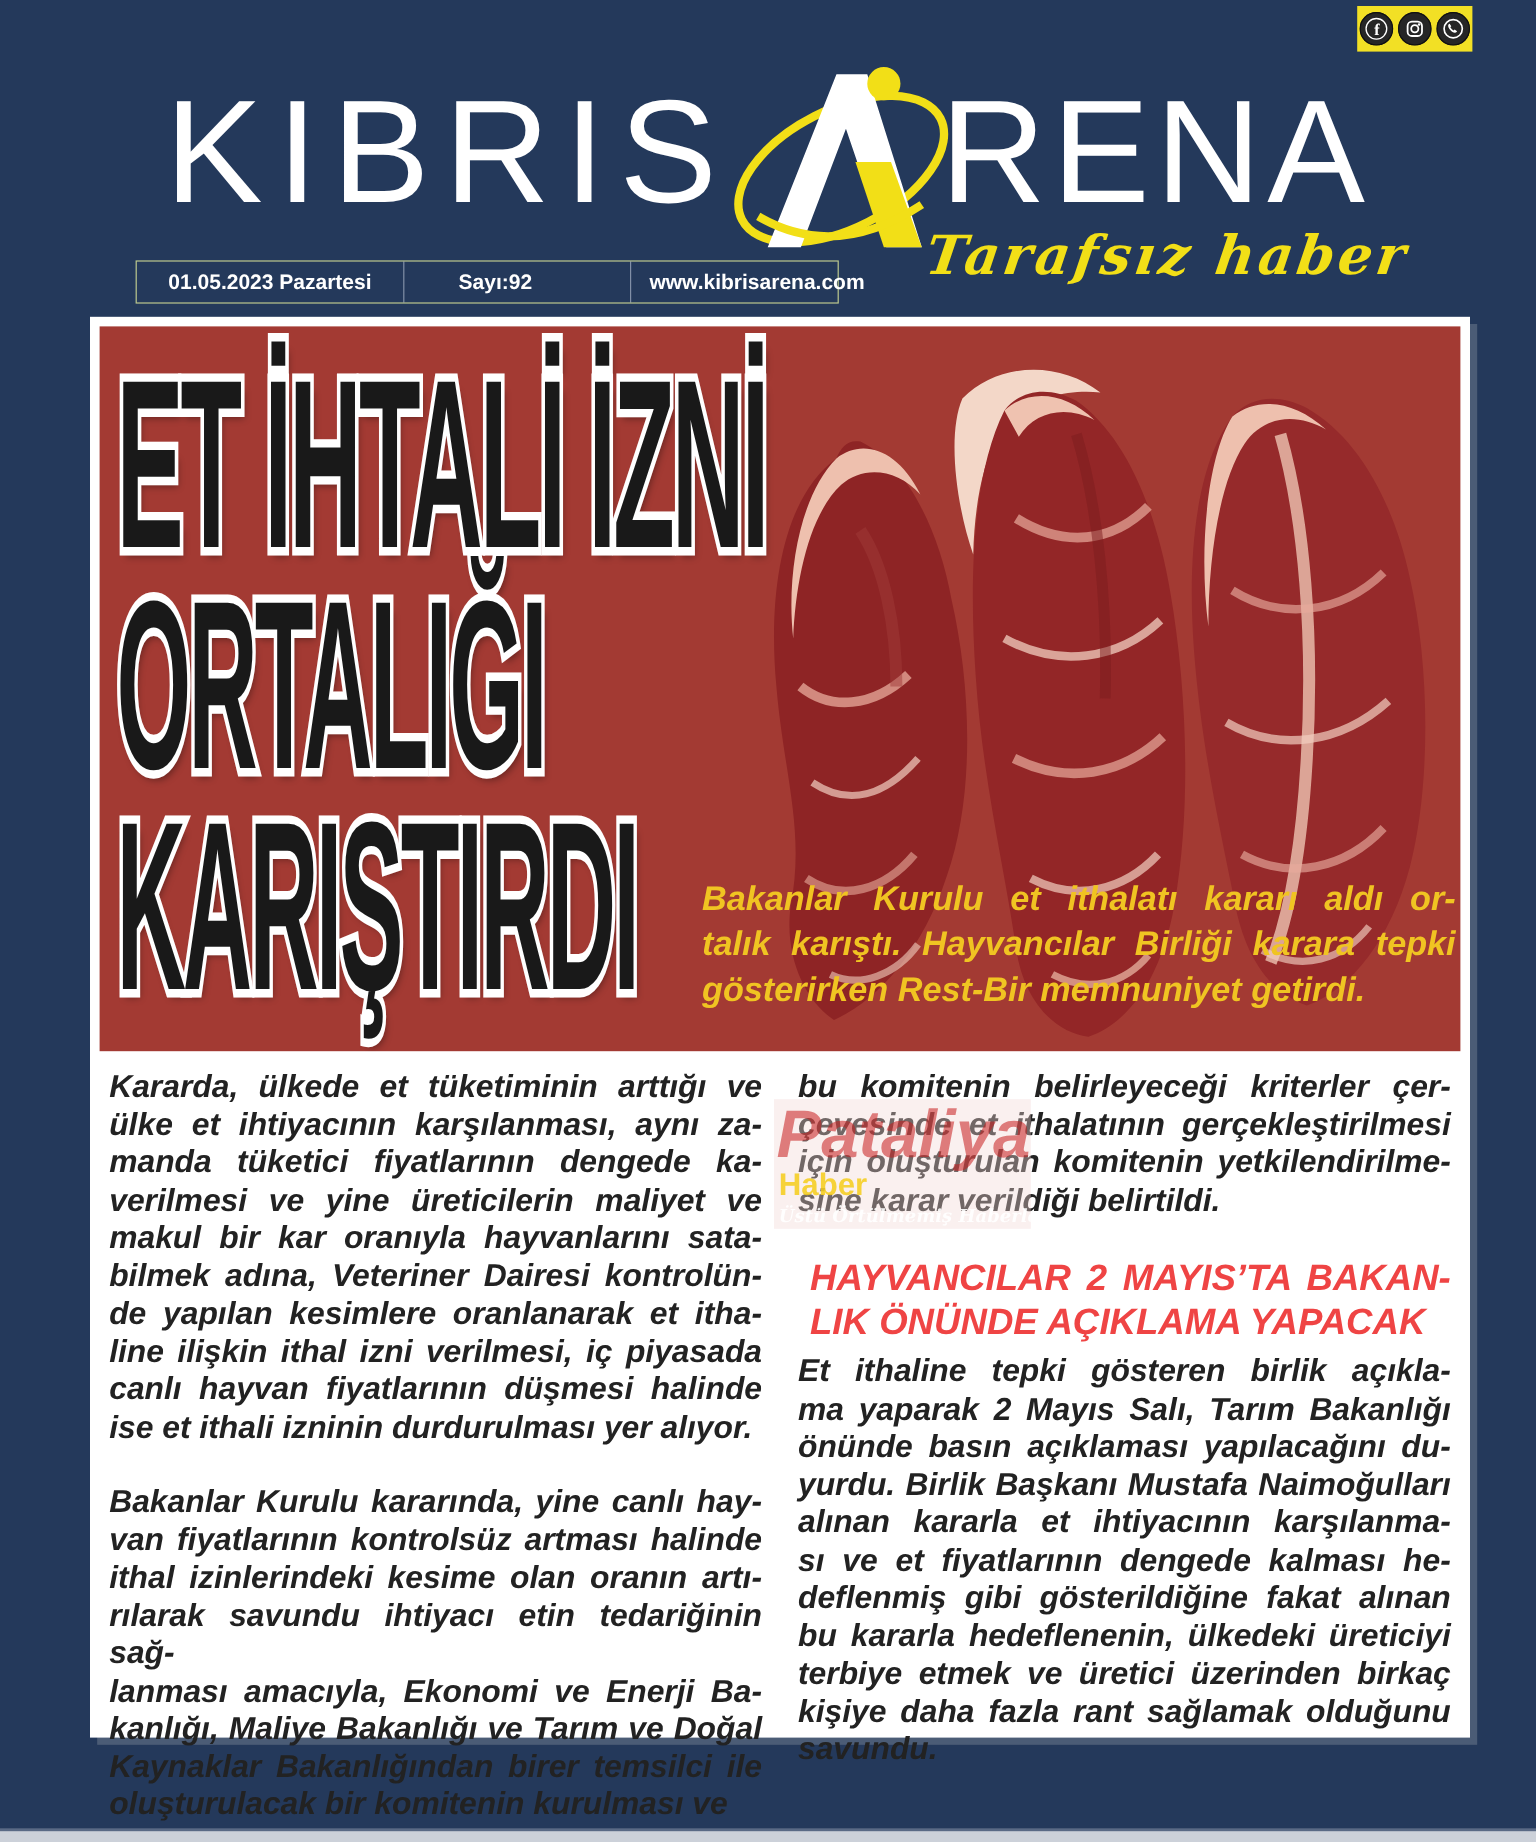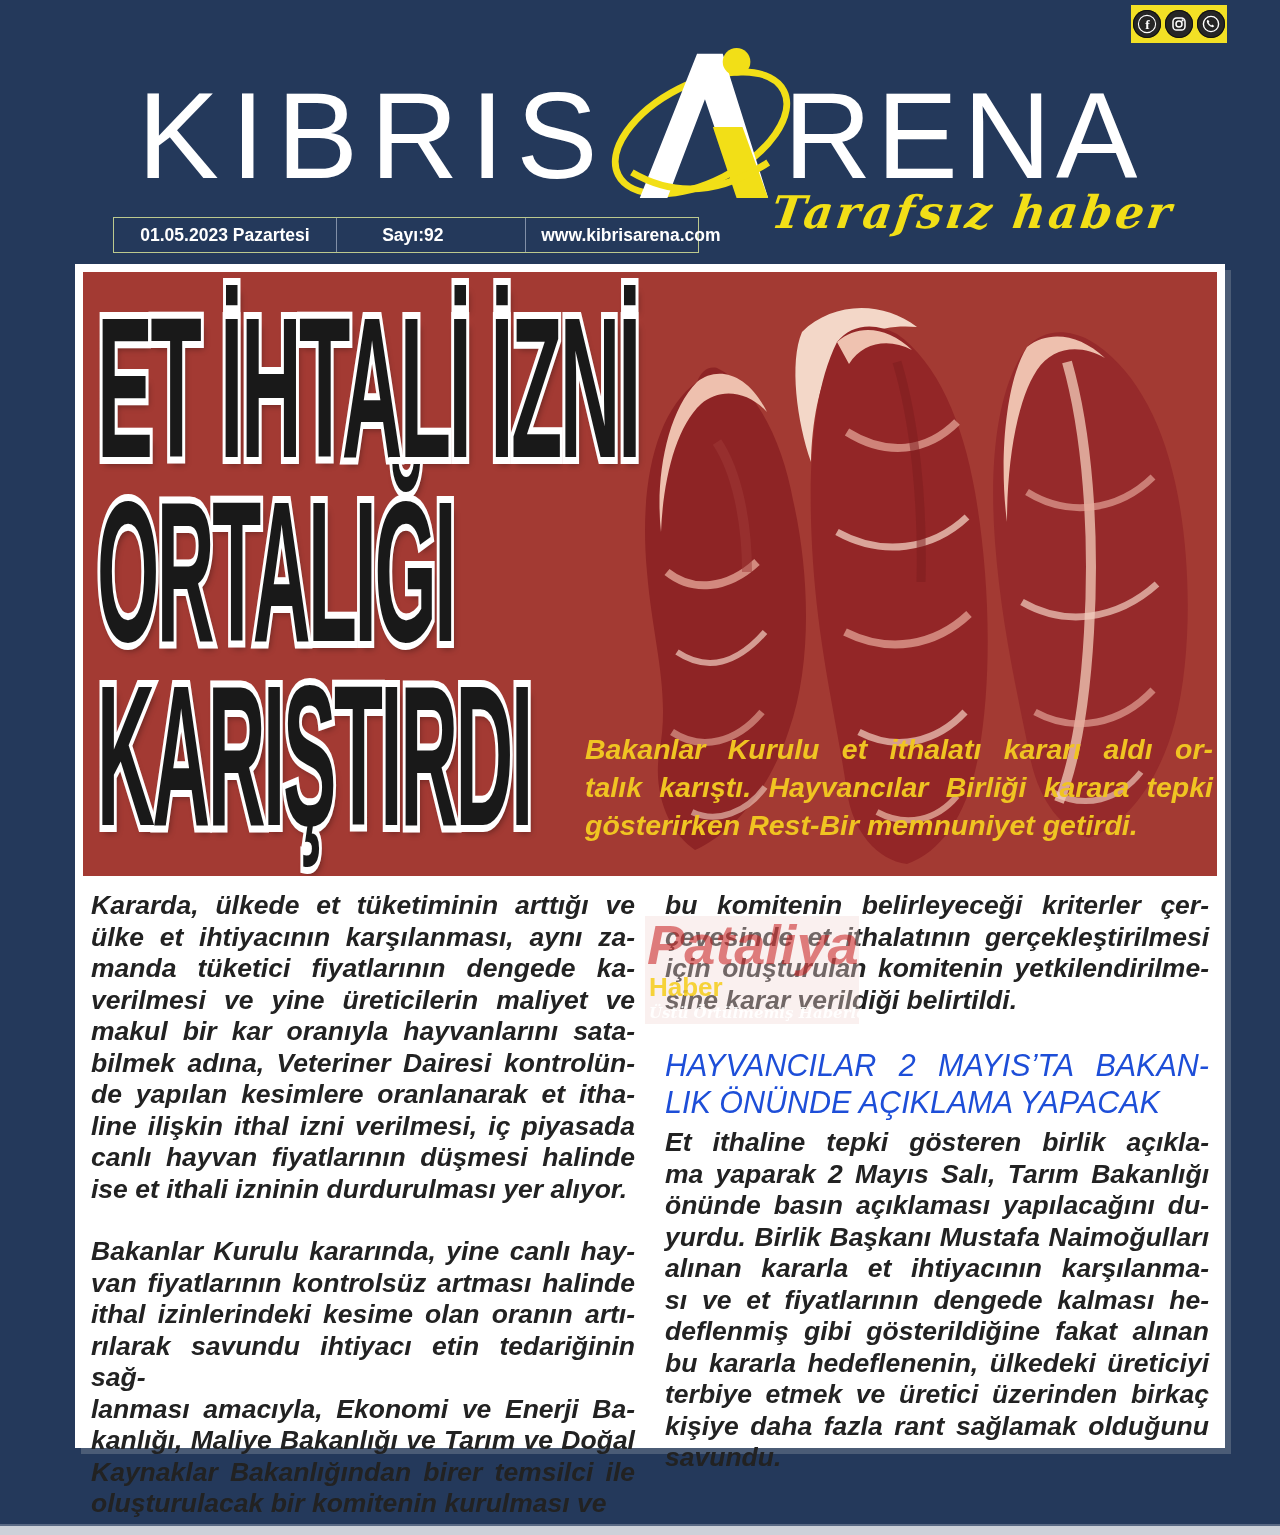"KIBRIS" .masthead { align-items: flex-end -> flex-start }
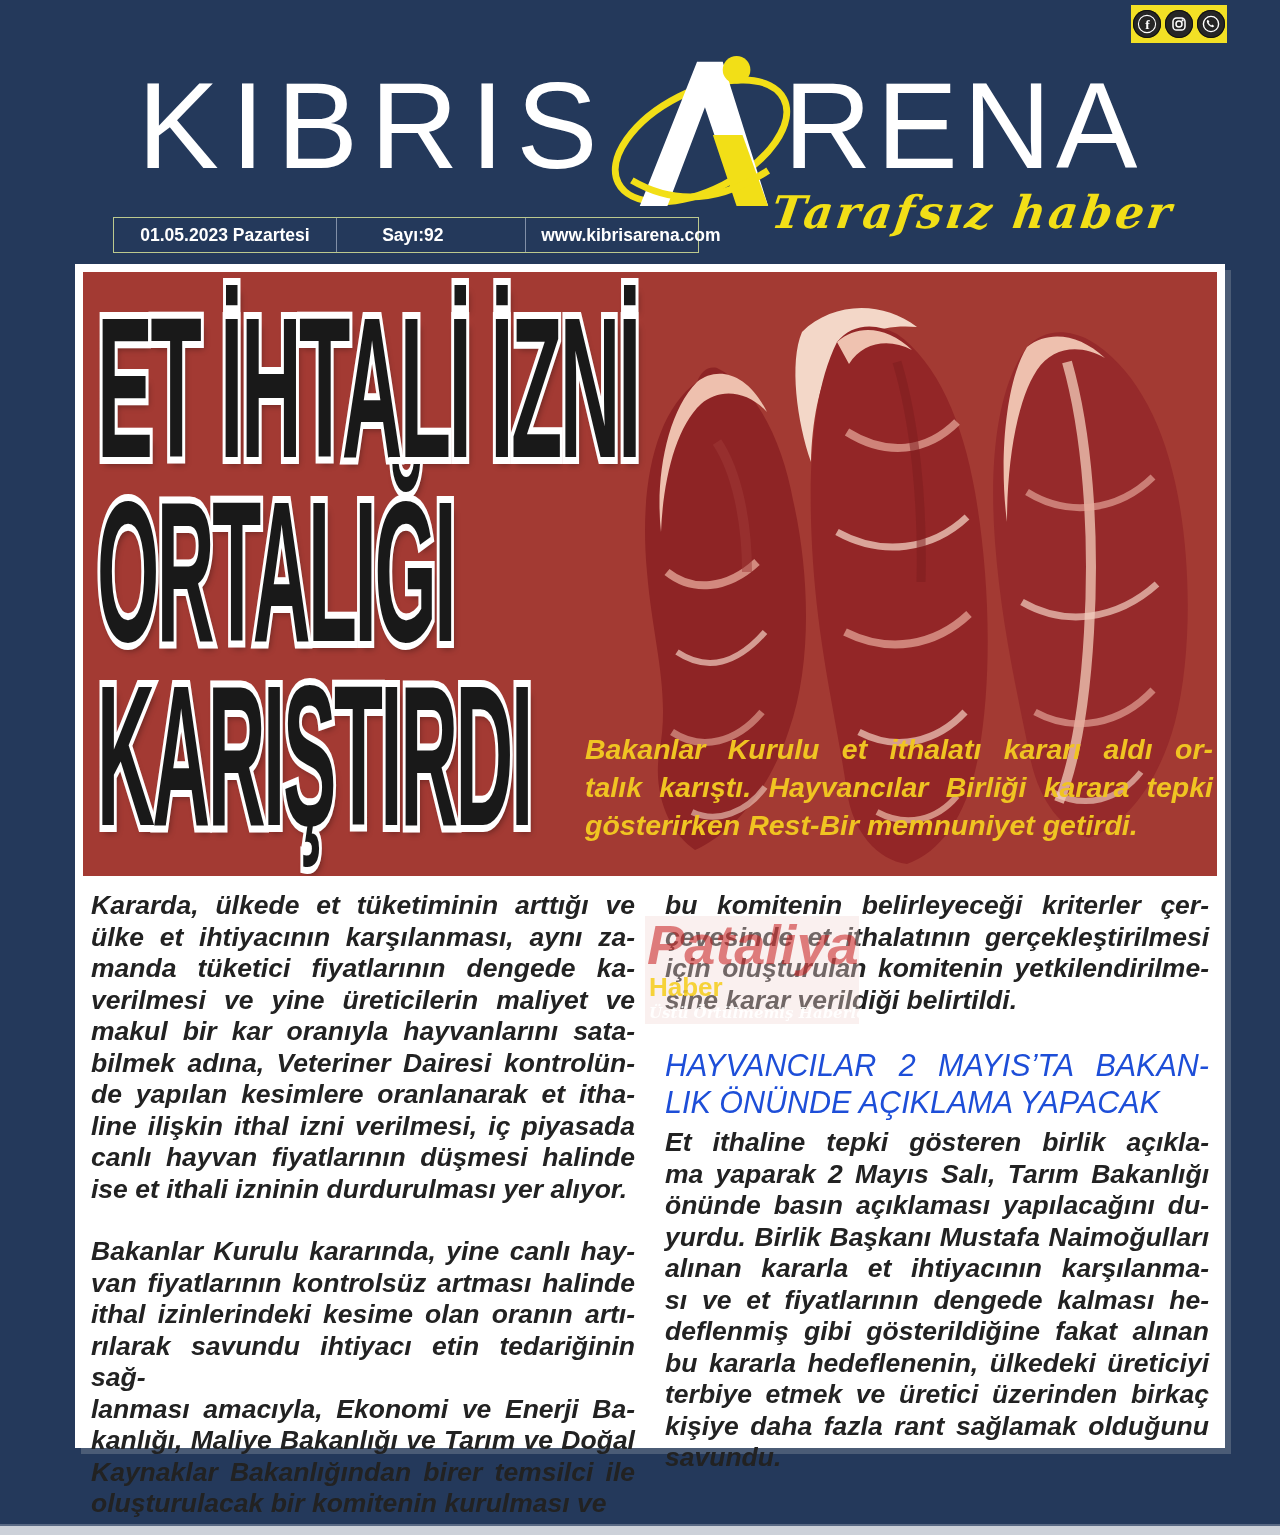"HAYVANCILAR 2 MAYIS’TA BAKAN-" .subhead { color: #1d4ed8 -> #ef4444; font-weight: 400 -> 700; margin: 2px 0 6px 0 -> 2px 0 6px 10px }
